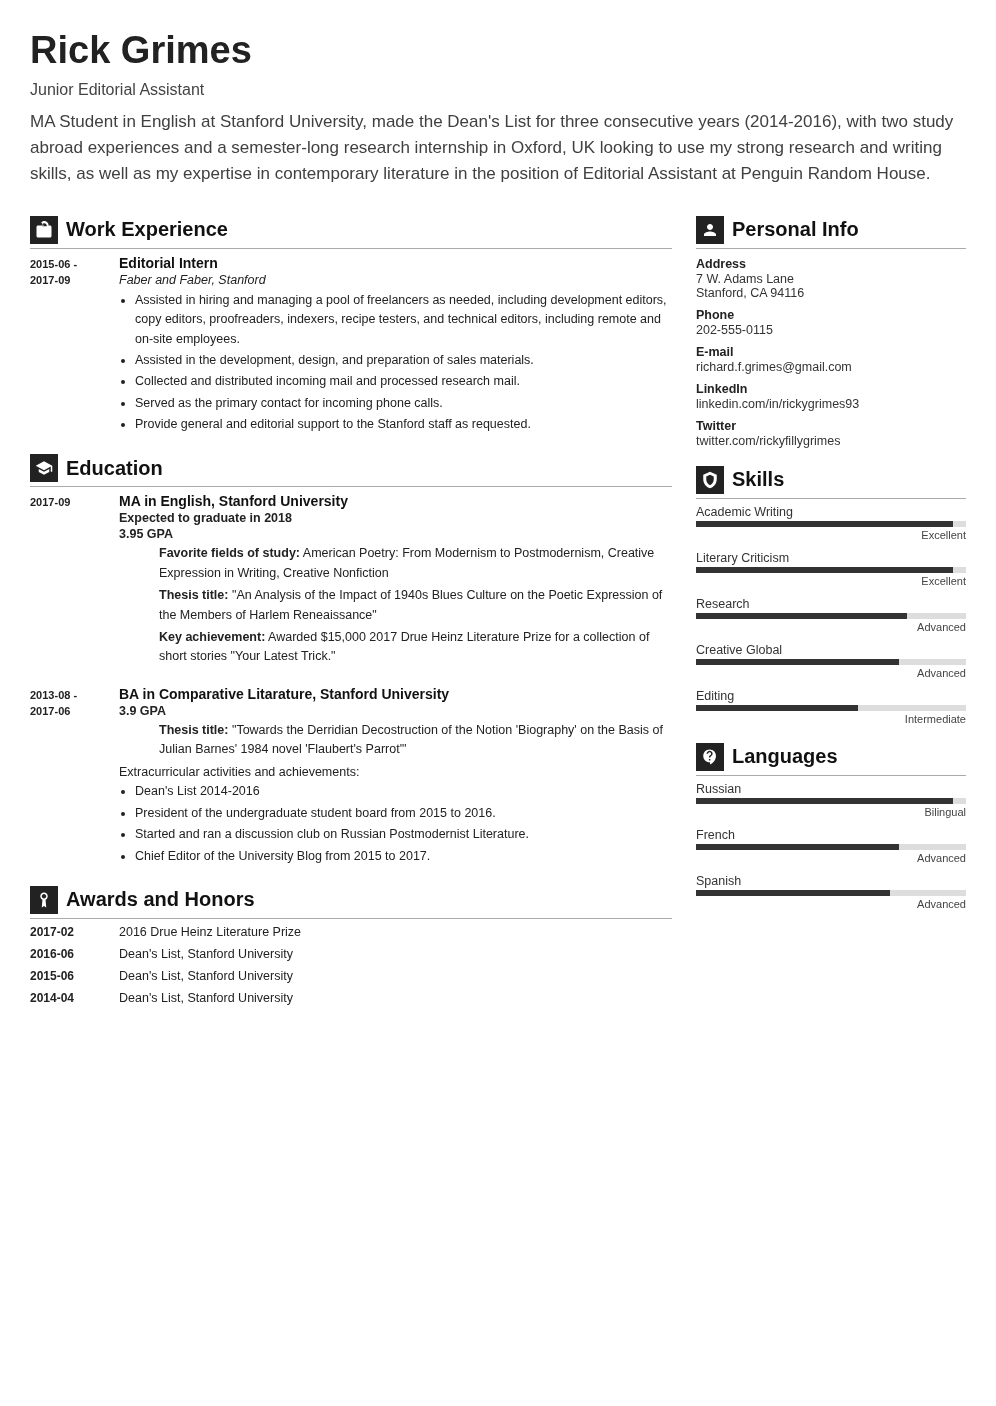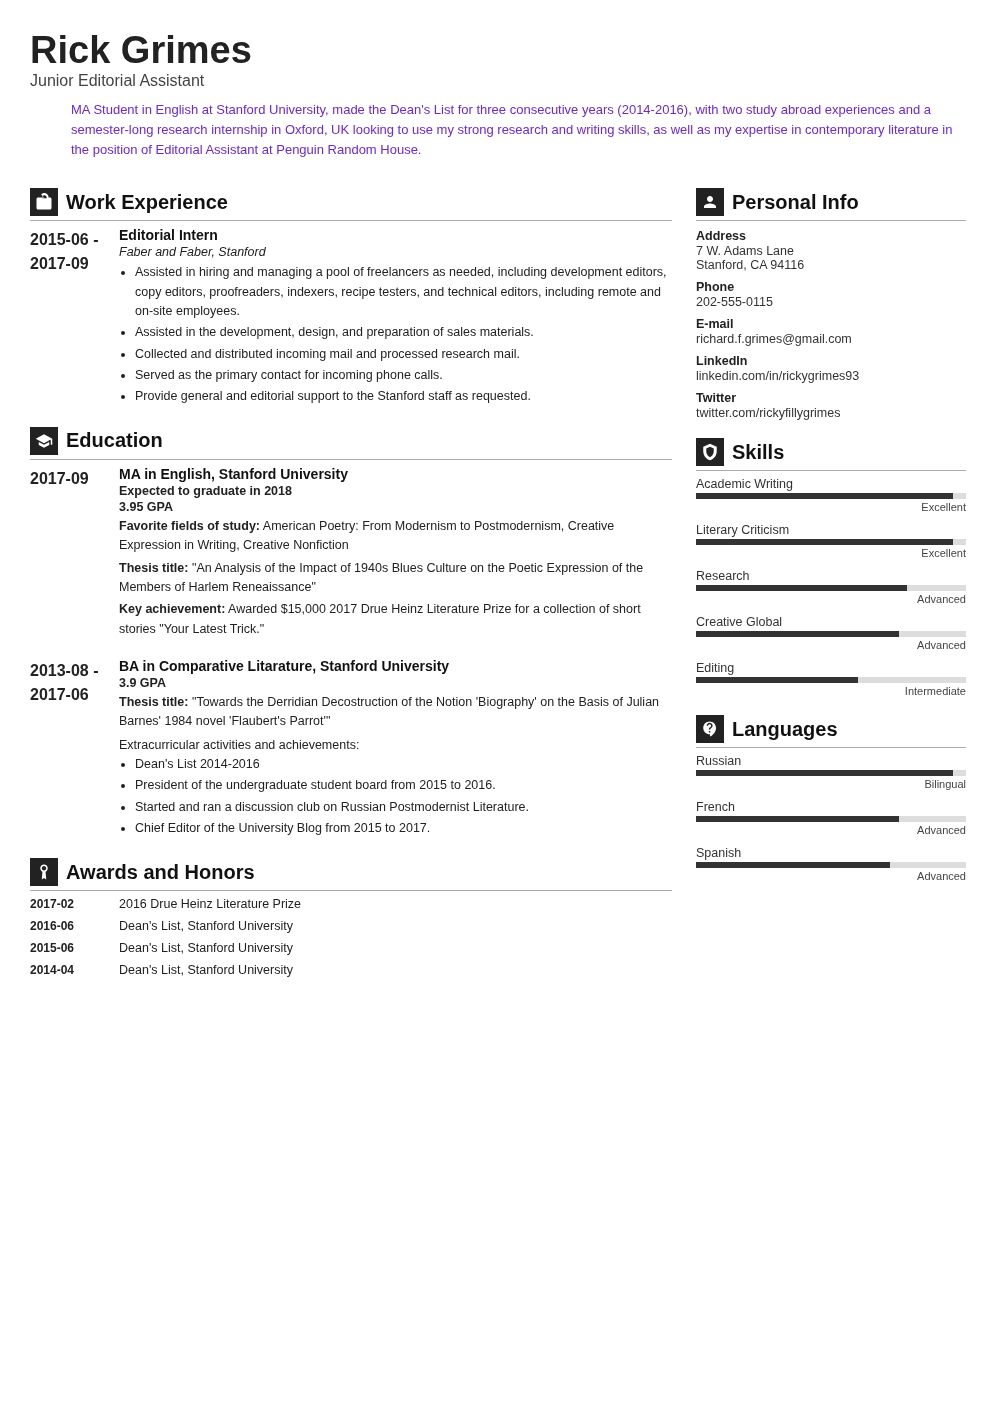"Rick Grimes" .name { margin-bottom: 0 -> 9px }
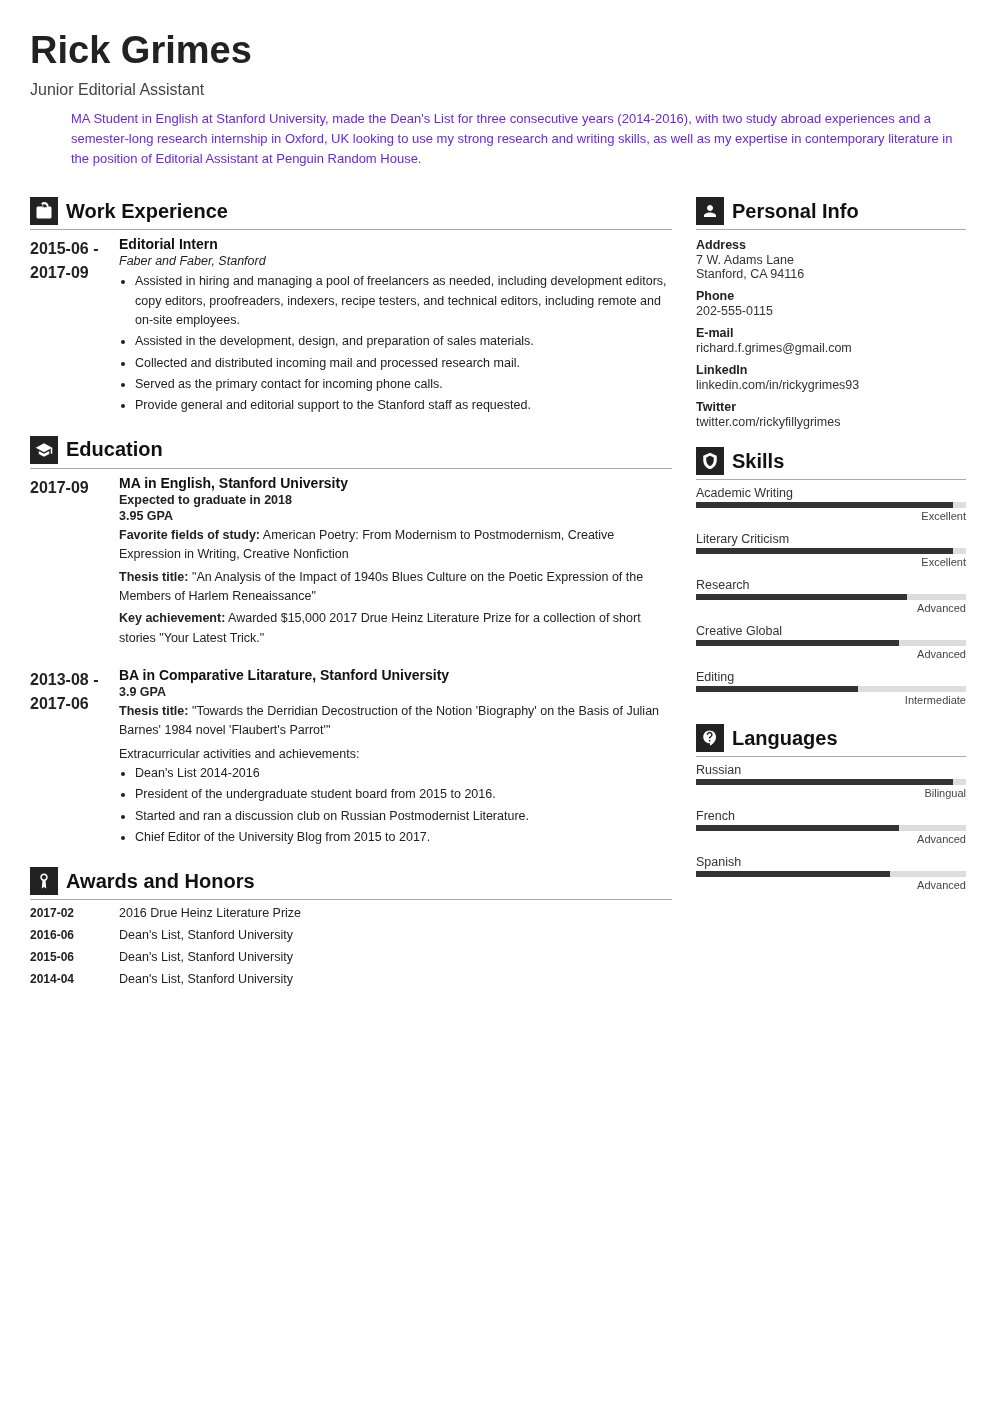"MA Student in English at" .summary { color: #6d28d9 -> #404040; font-size: 13px -> 17px; margin-left: 41px -> none }
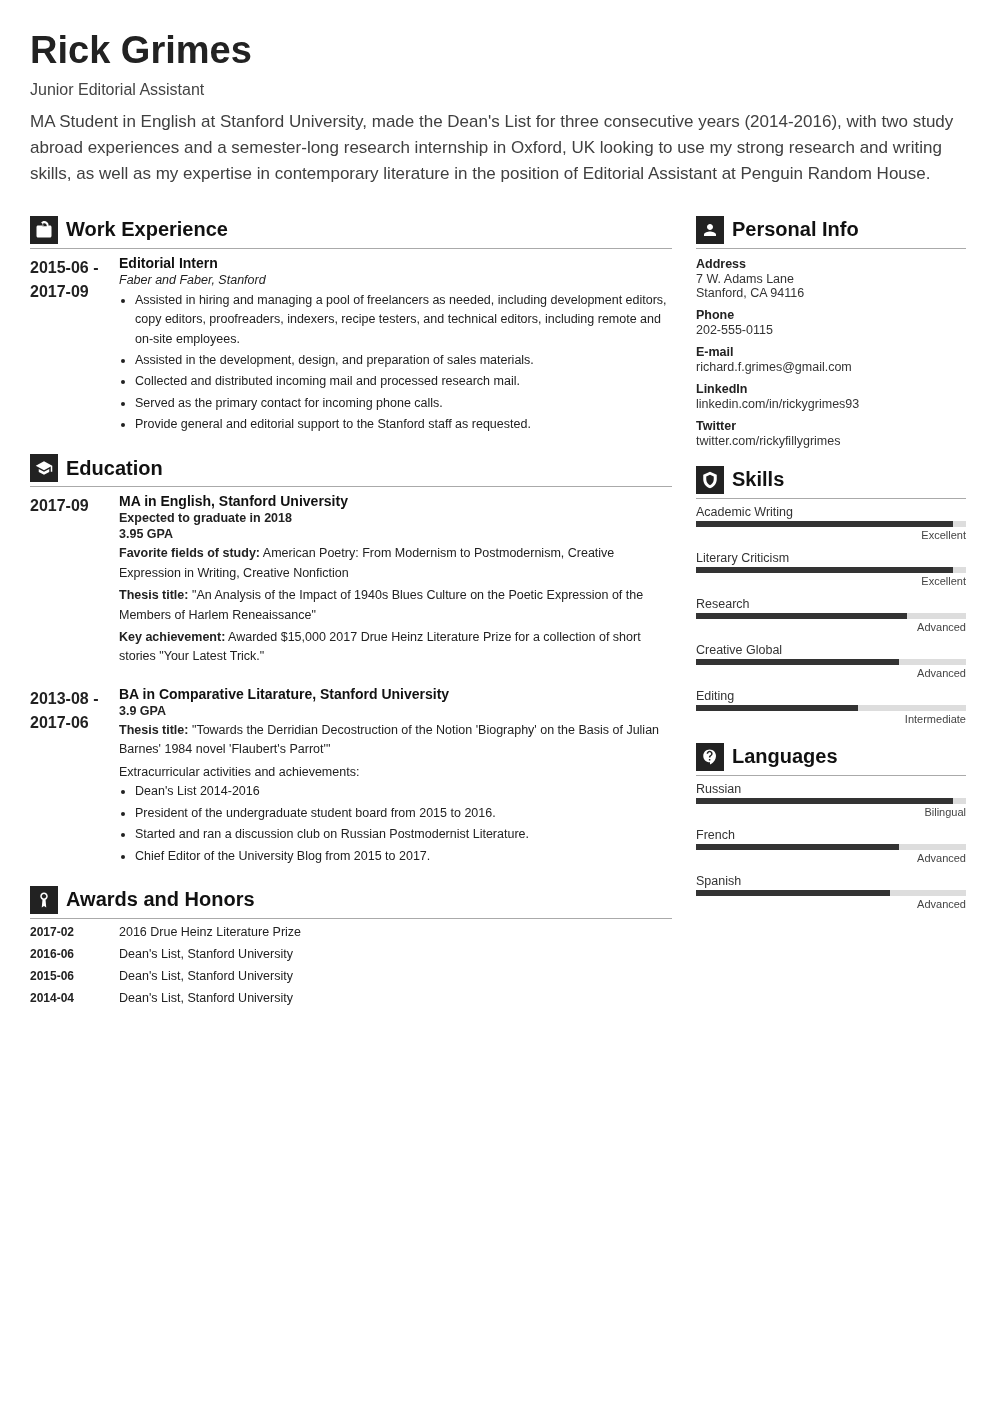"2015-06 -" .entry-date { font-size: 16px -> 11px }
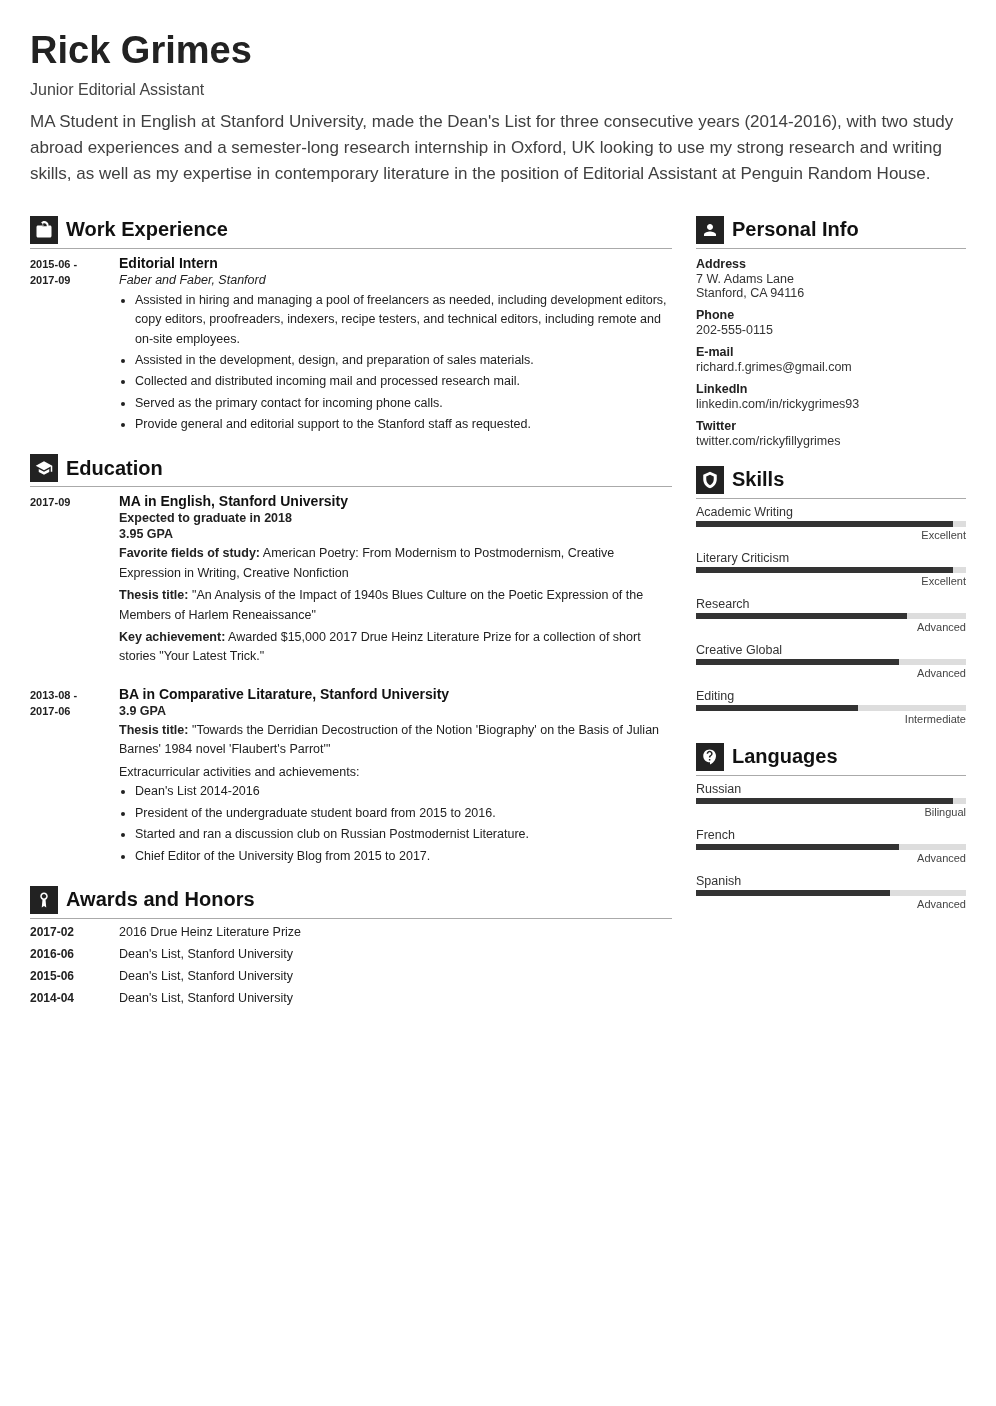"Favorite fields of study: American" .entry-body p { margin-left: none -> 40px }
